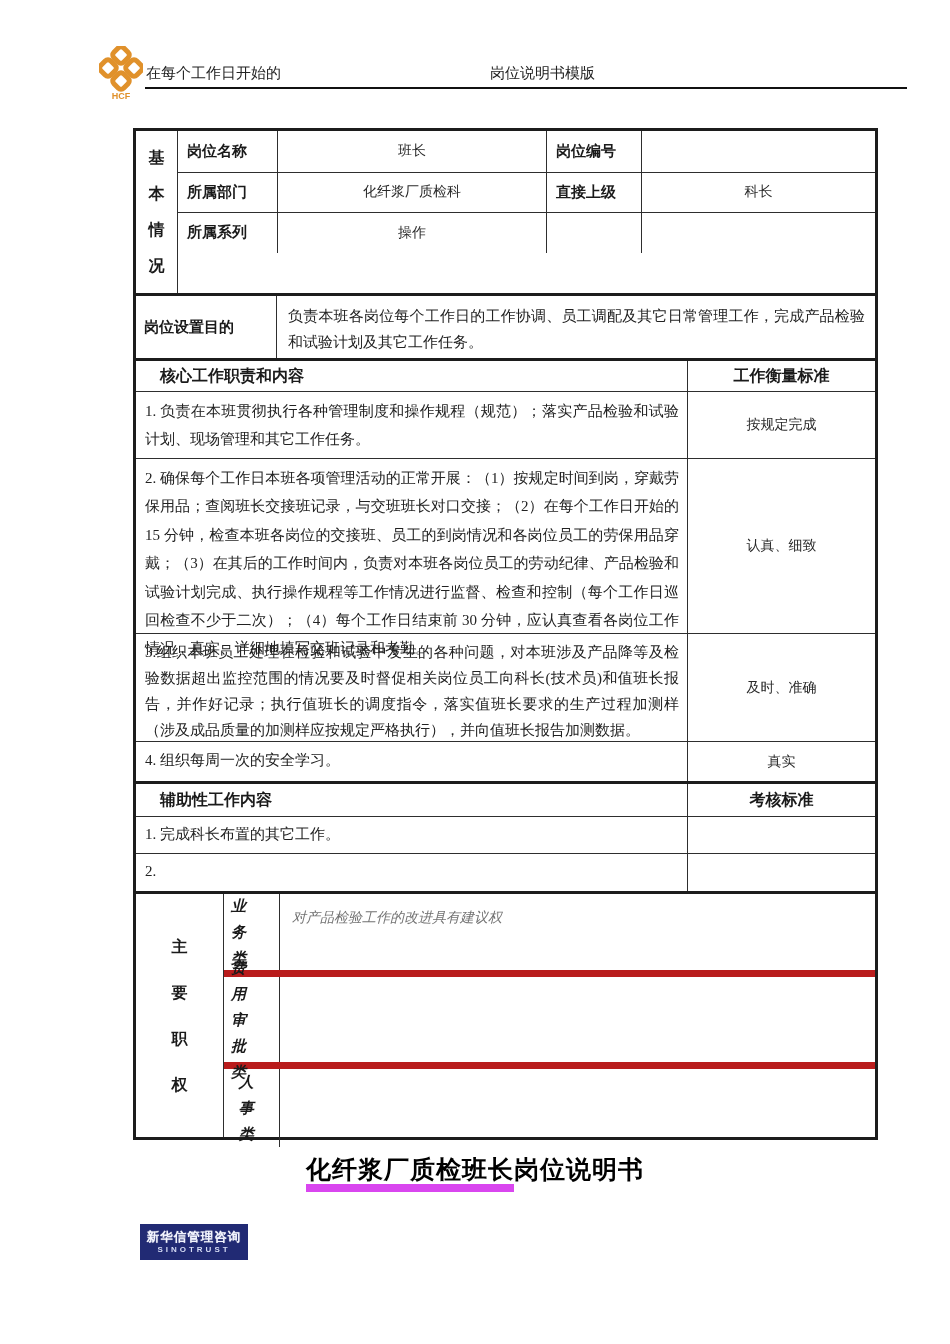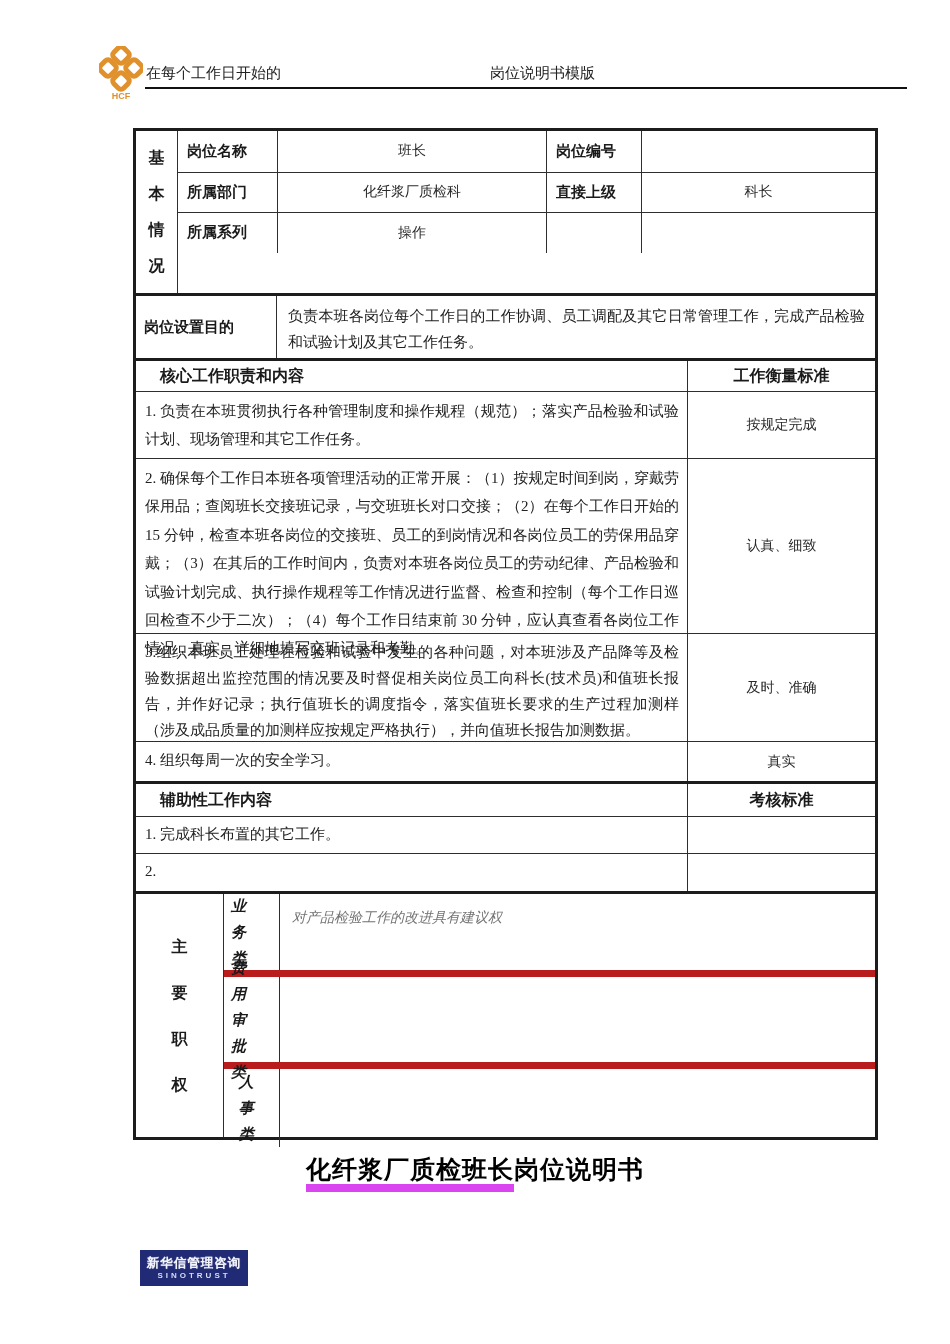"新华信管理咨询" .footer-logo { top: 1250px -> 1224px }
